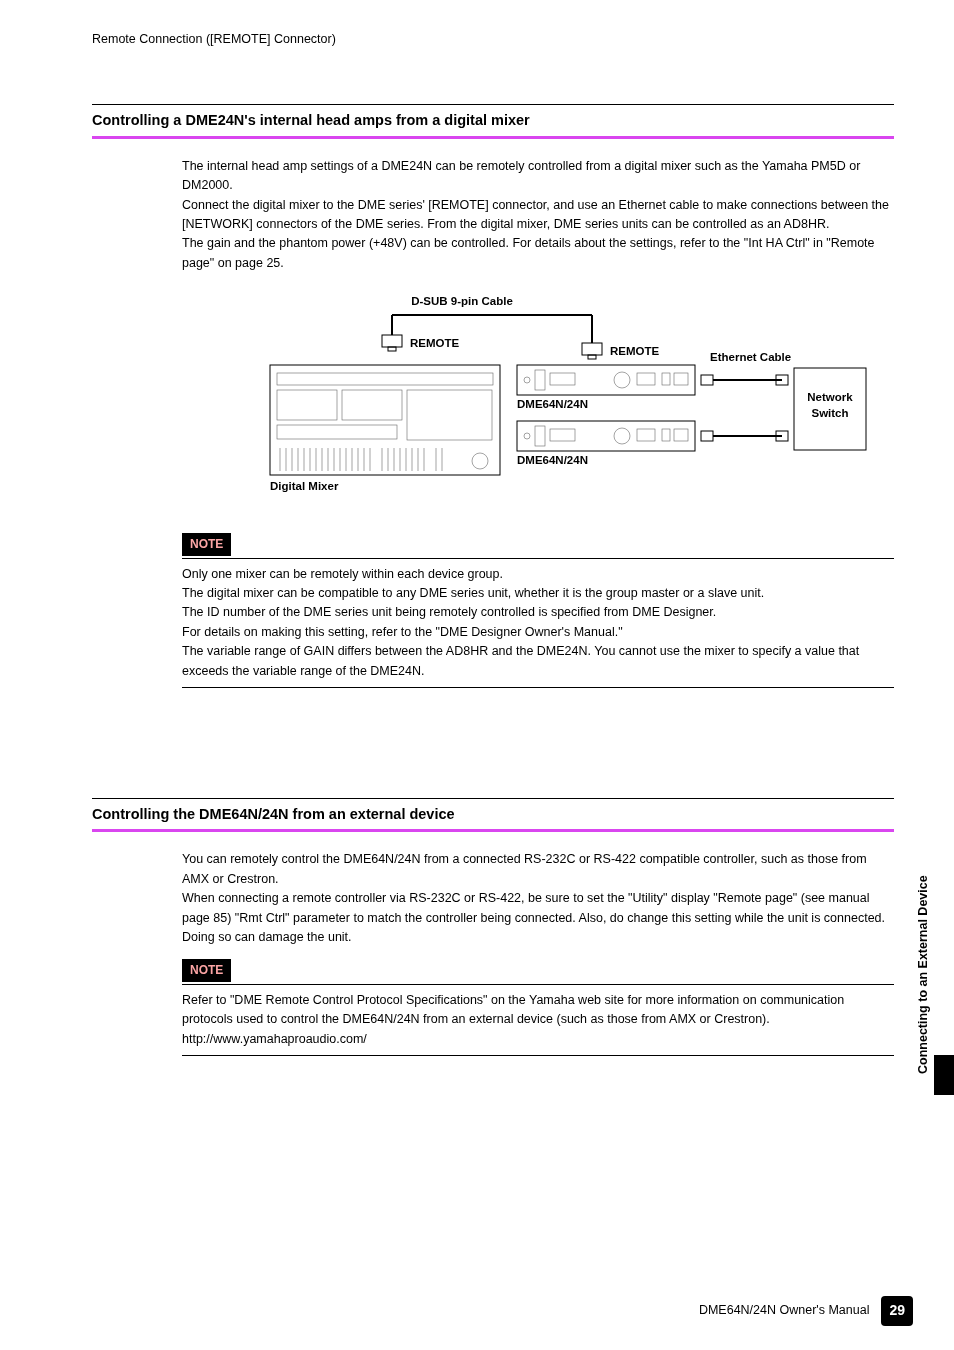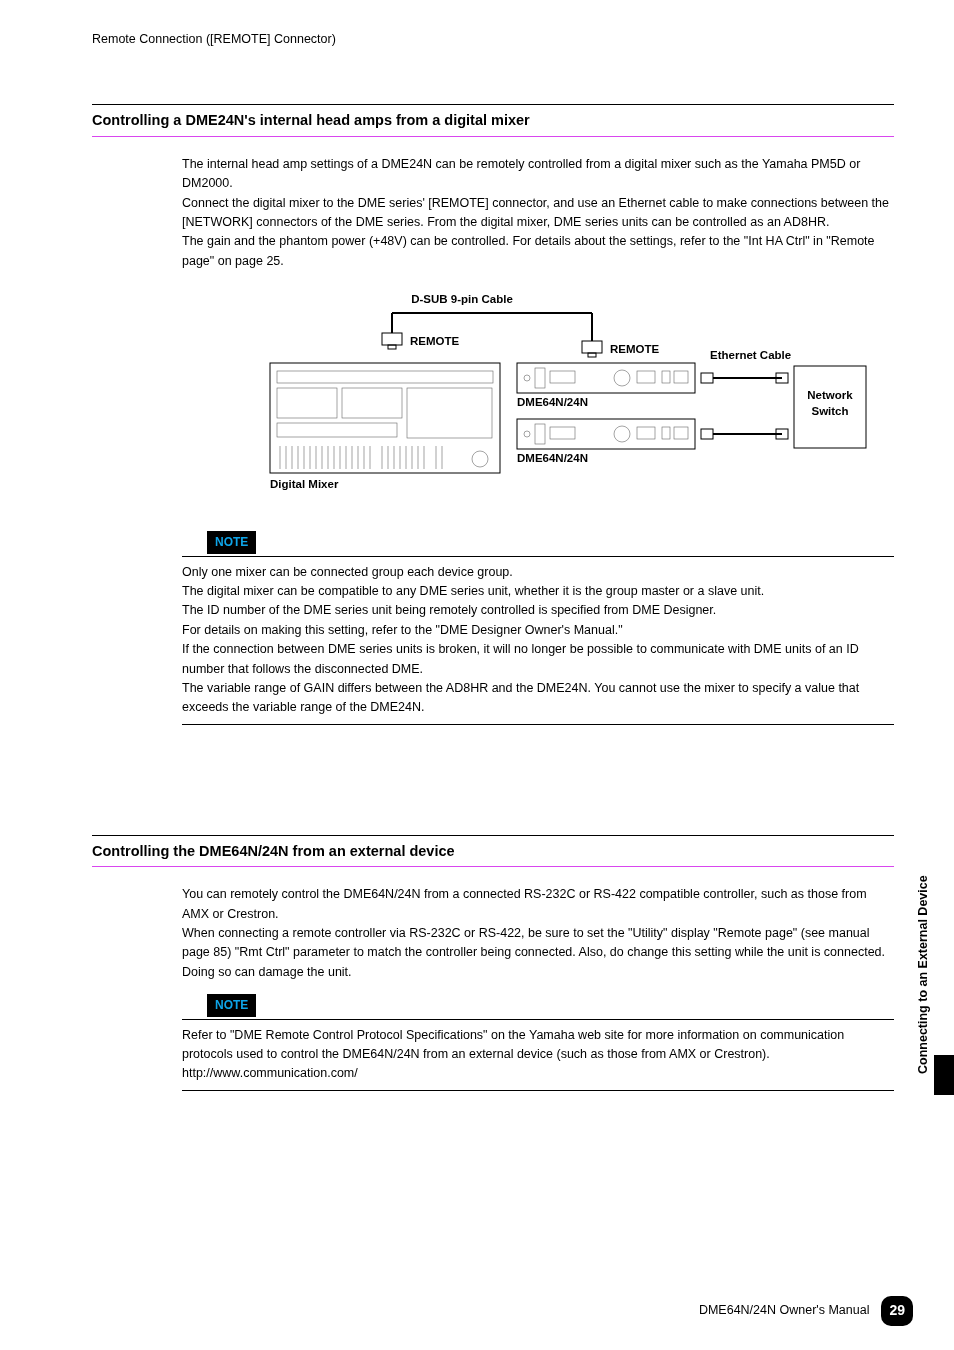"Controlling a DME24N's internal head" .section-title { border-bottom: 1px solid #d946ef -> 3px solid #d946ef }
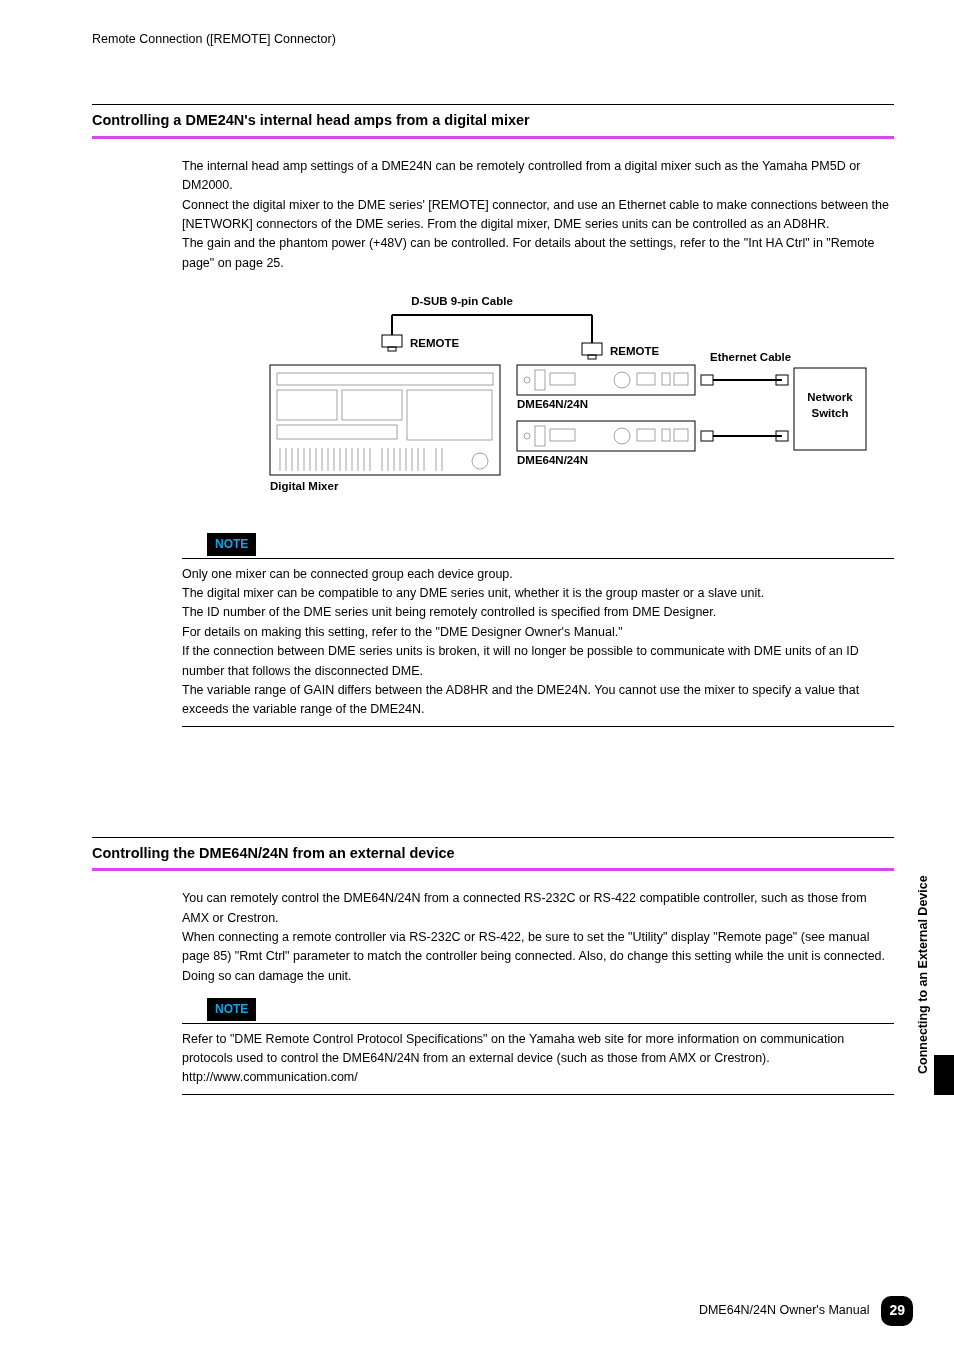"NOTE" .note-label { color: #0ea5e9 -> #fca5a5; margin-left: 25px -> none }
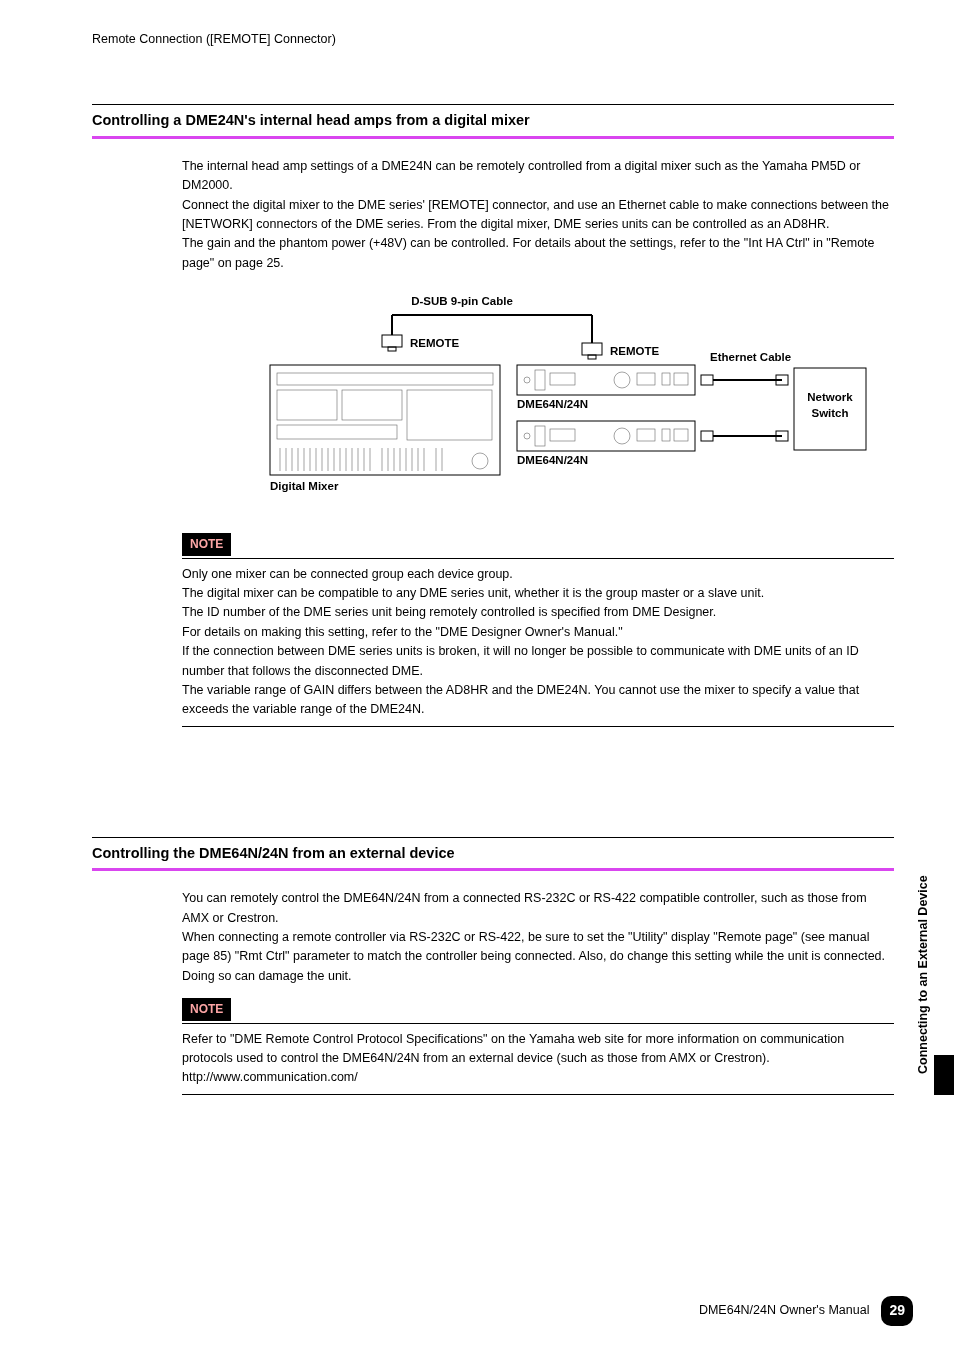"Only one mixer can be" p { text: connected group -> remotely within }
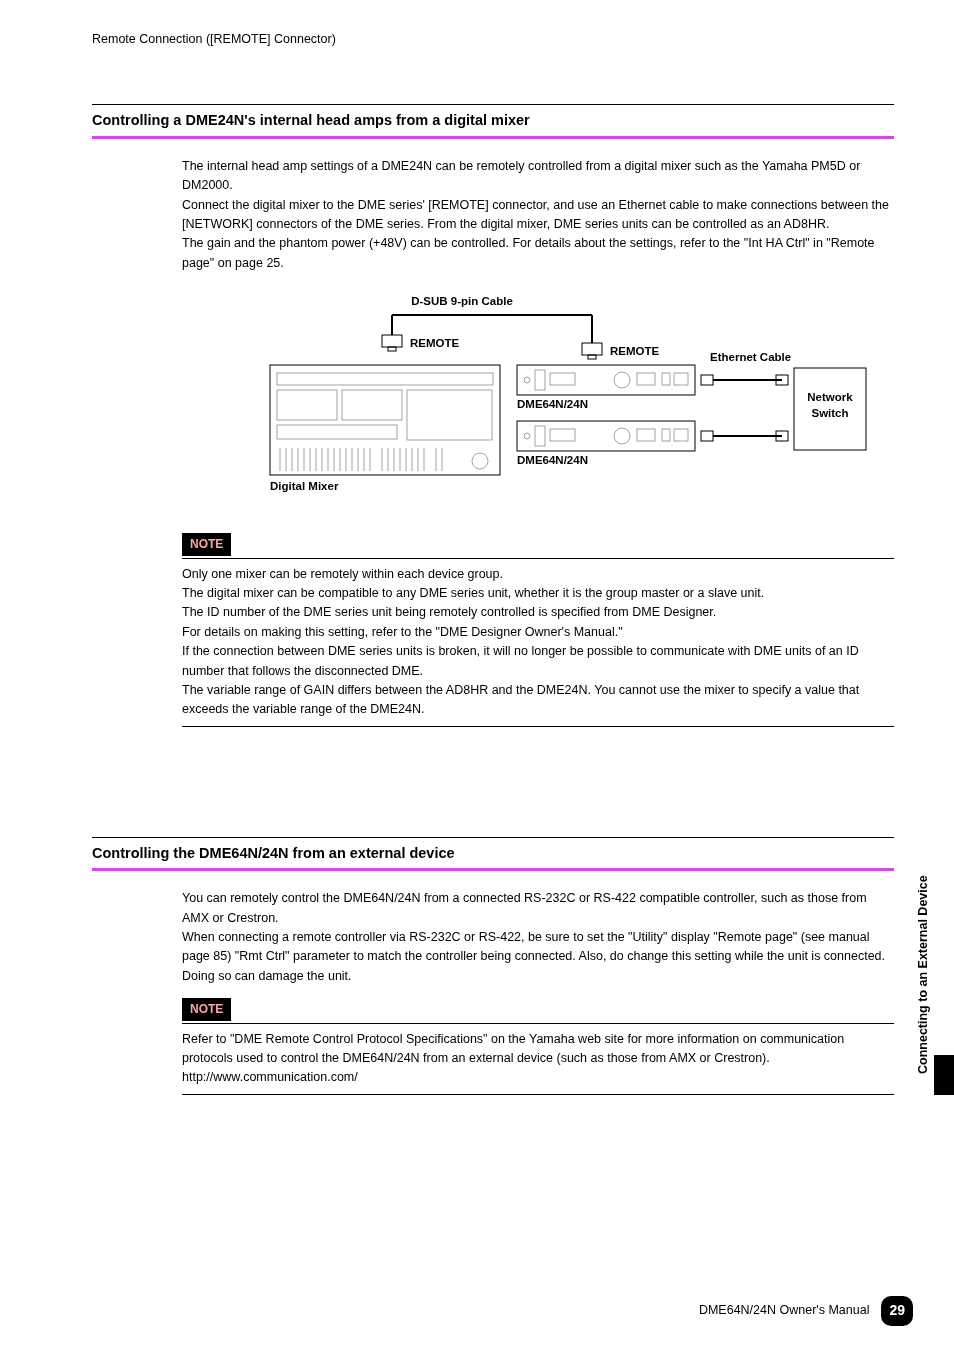"If the connection between DME" p { html: <p>If the connection between DME series units is broken, it will no longer be possible to communicate with DME units of an ID number that follows the disconnected DME.</p> -> none }
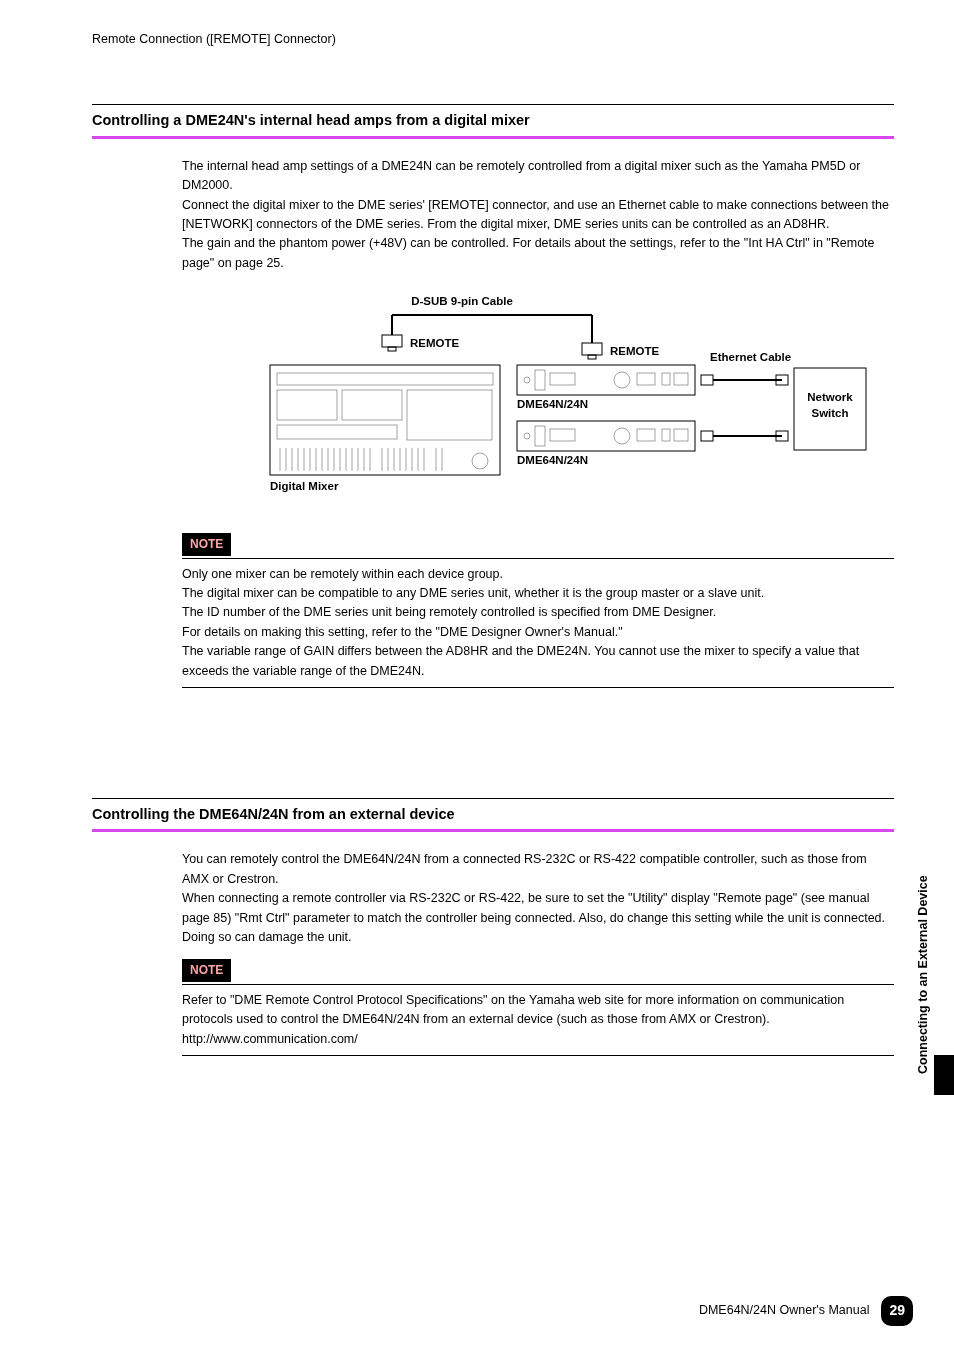"http://www.communication.com/" p { text: http://www.communication.com/ -> http://www.yamahaproaudio.com/ }
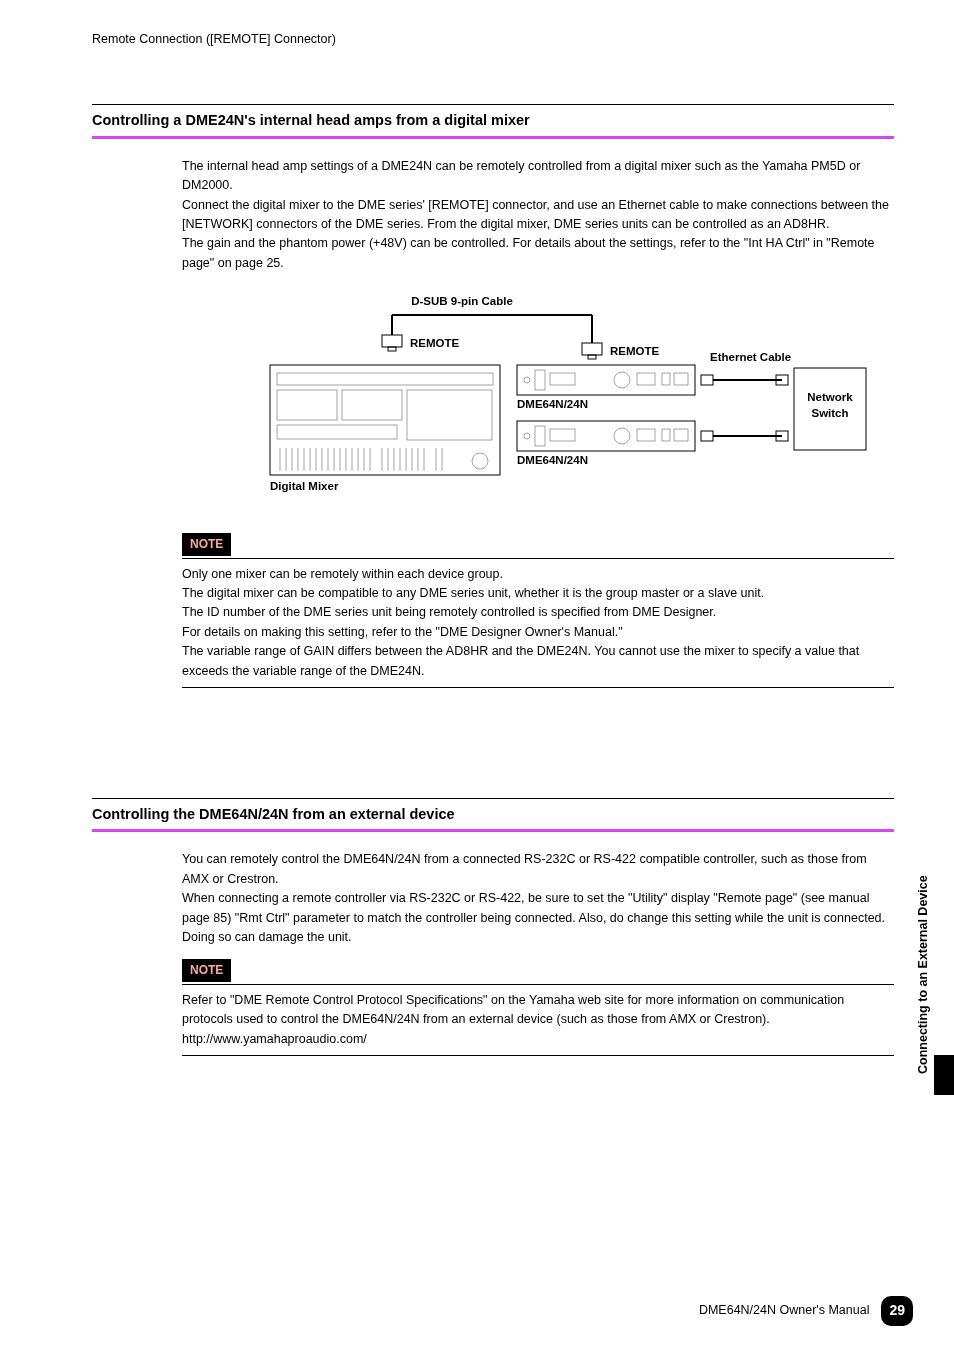"29" .page-badge { border-radius: 10px -> 4px }
